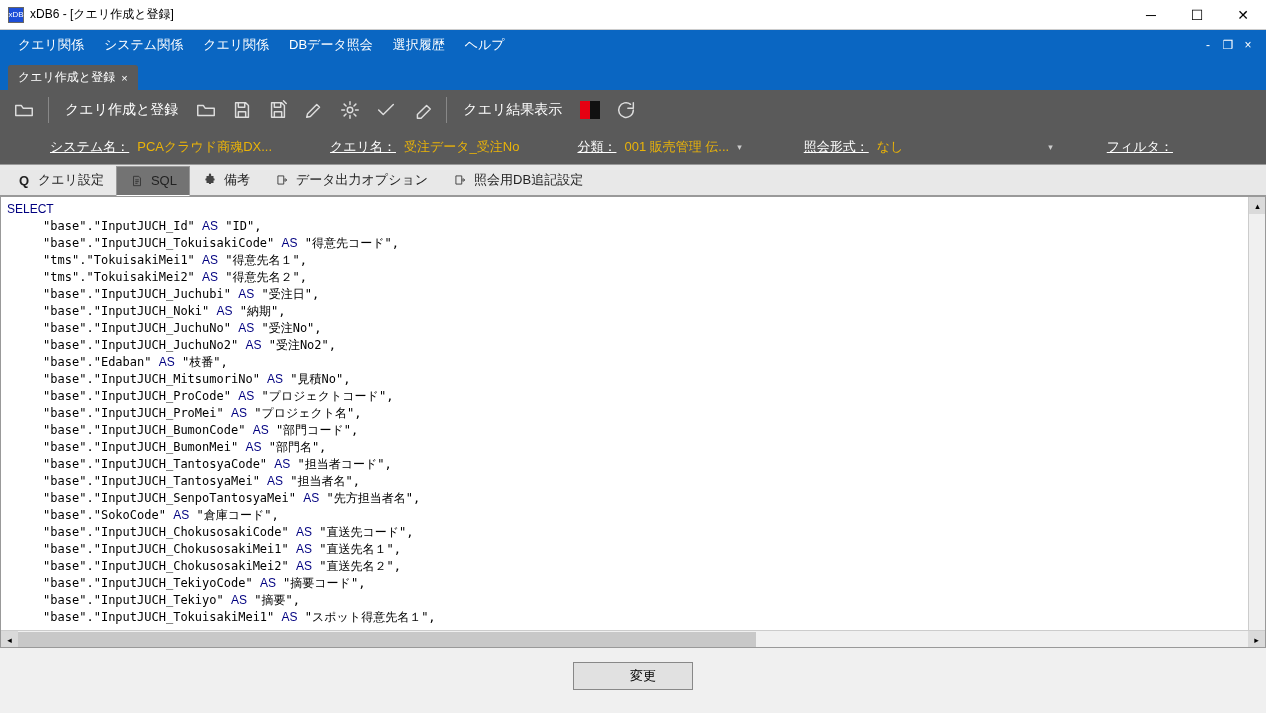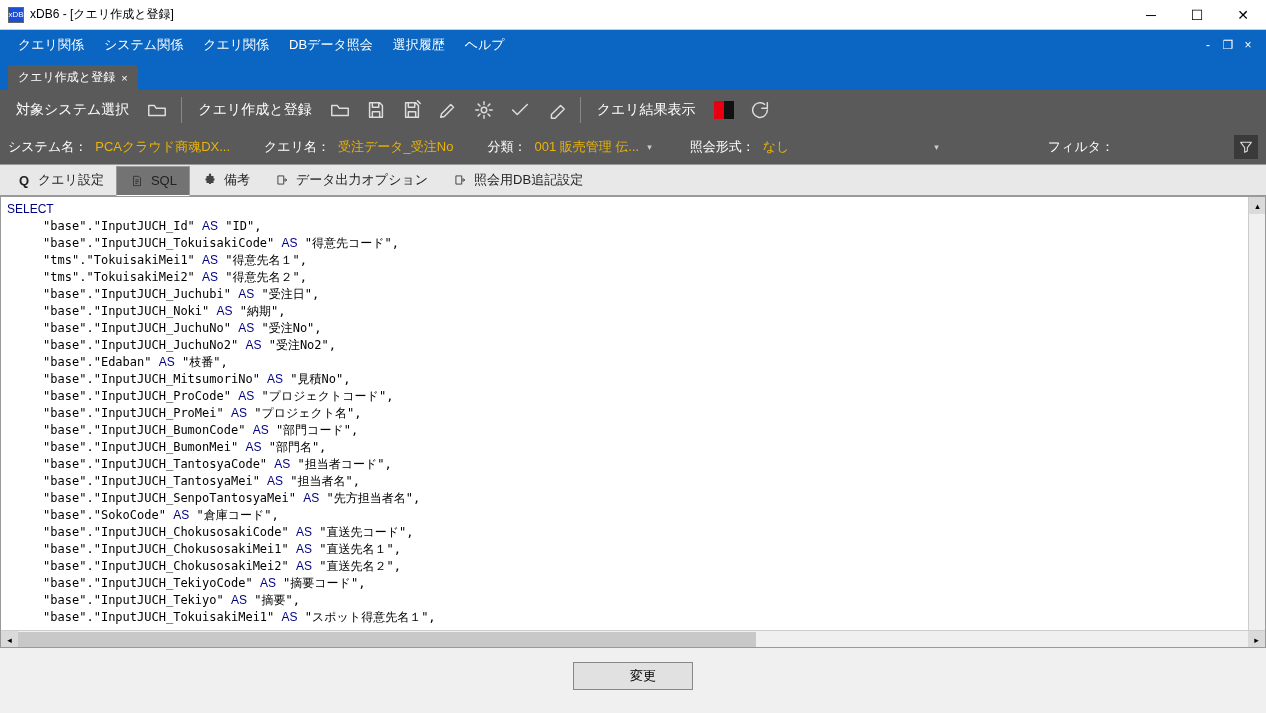"対象システム選択" div.tbtn-text { html: <div>対象システム選択</div> -> none }
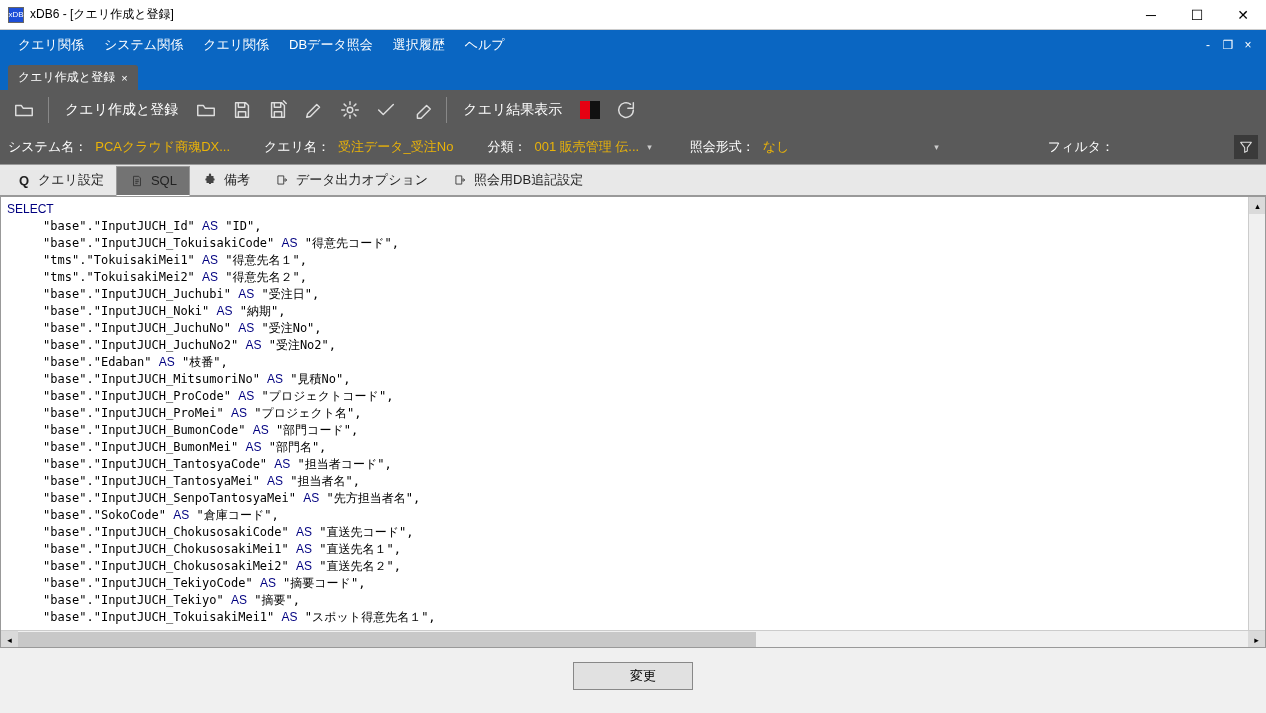"システム名：" .formbar .lbl { margin-left: none -> 42px; text-decoration: none -> underline }
